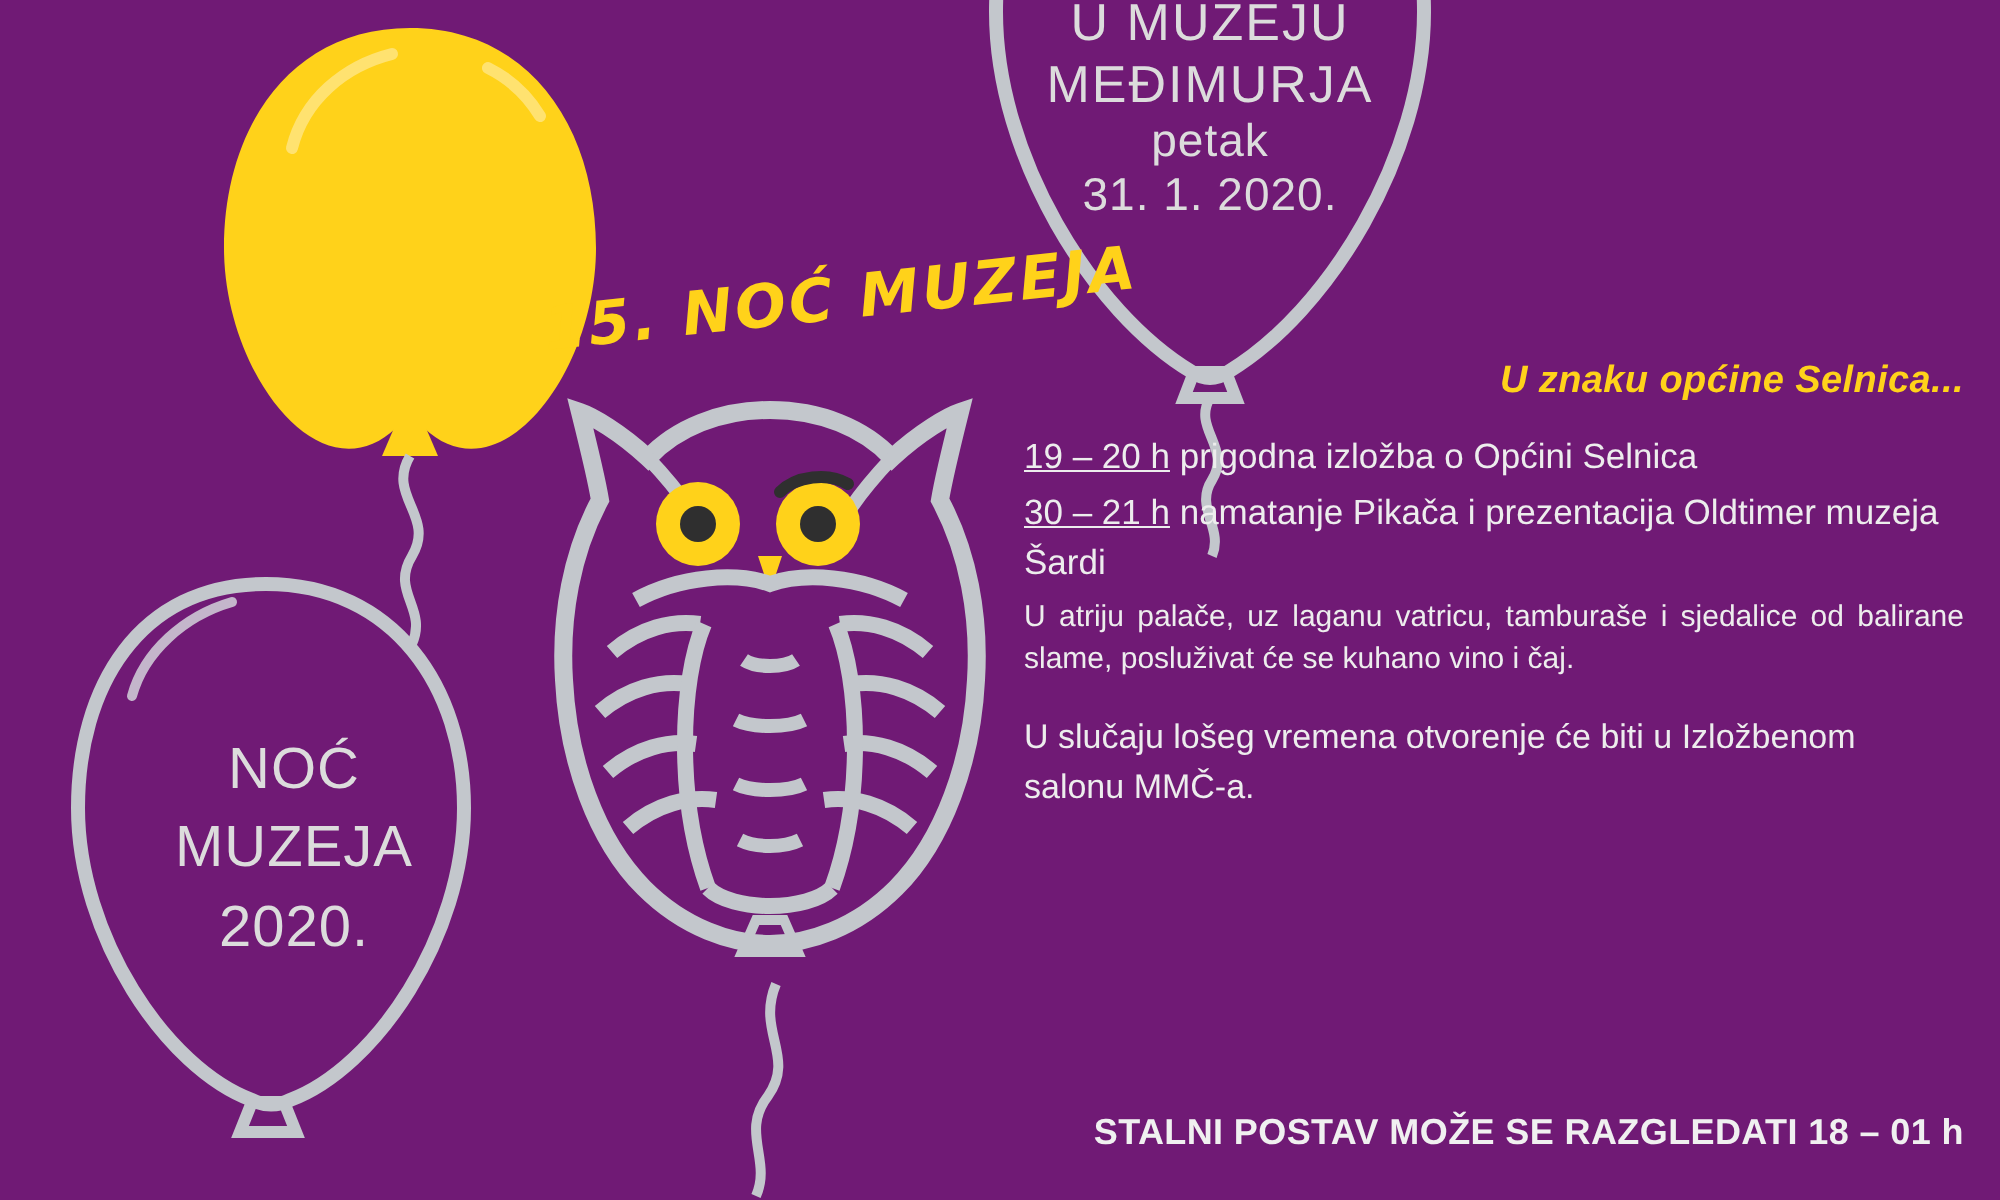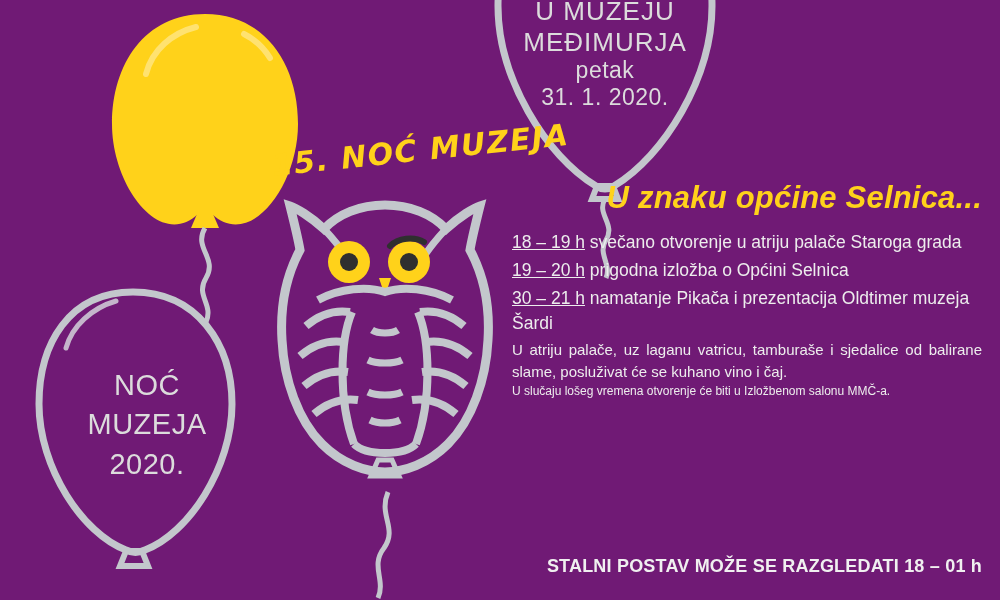"U znaku općine Selnica..." .headline { font-size: 31px -> 19px }
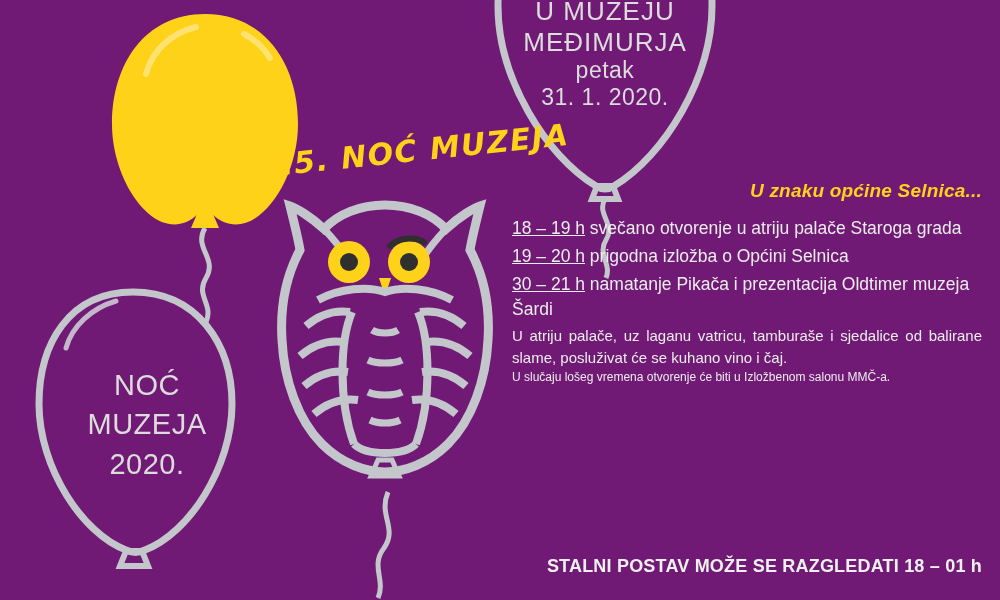"18 – 19 h svečano" div.sched { html: <div> <span>18 – 19 h</span><span> svečano otvorenje u atriju palače Staroga grada</span> </div> -> none }
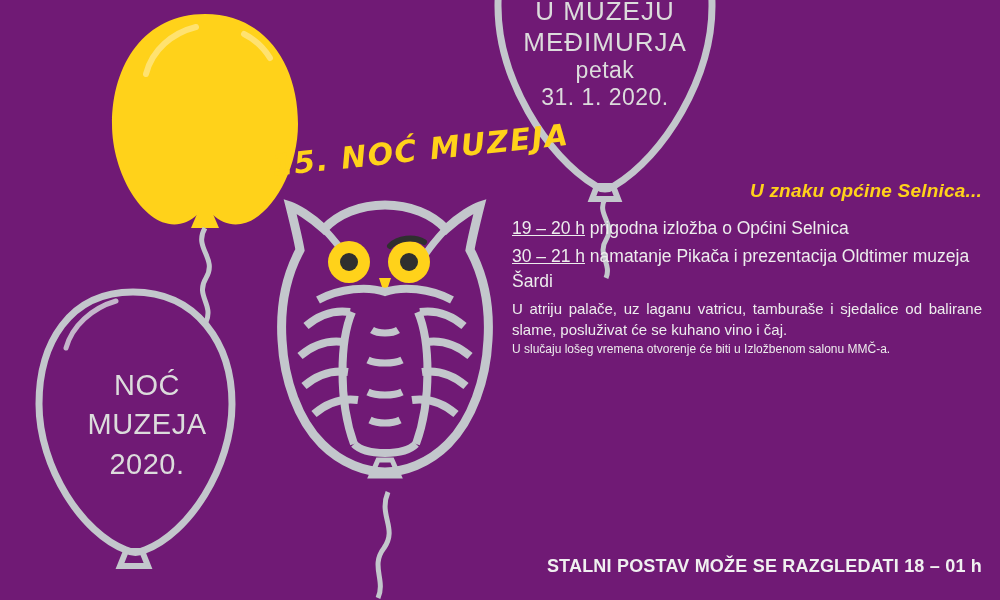"U slučaju lošeg vremena otvorenje" .para2 { font-size: 12px -> 17px; margin-top: 0 -> 16px }
